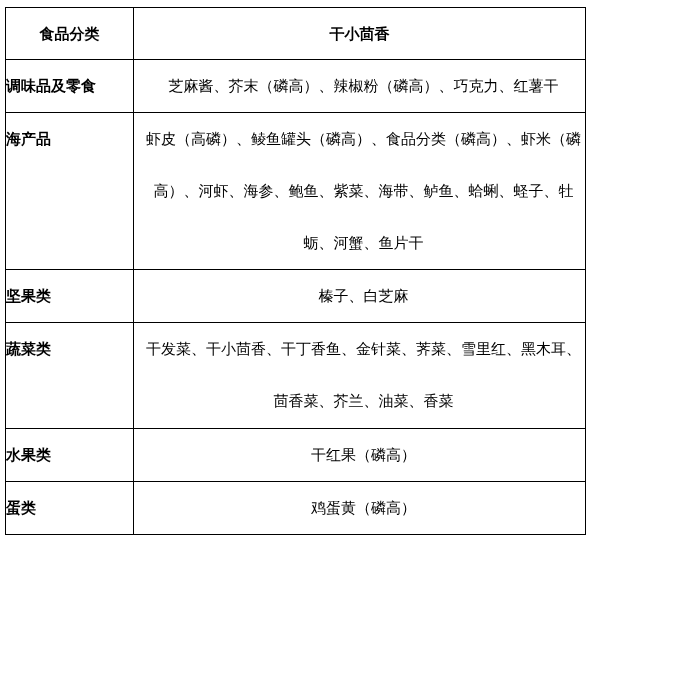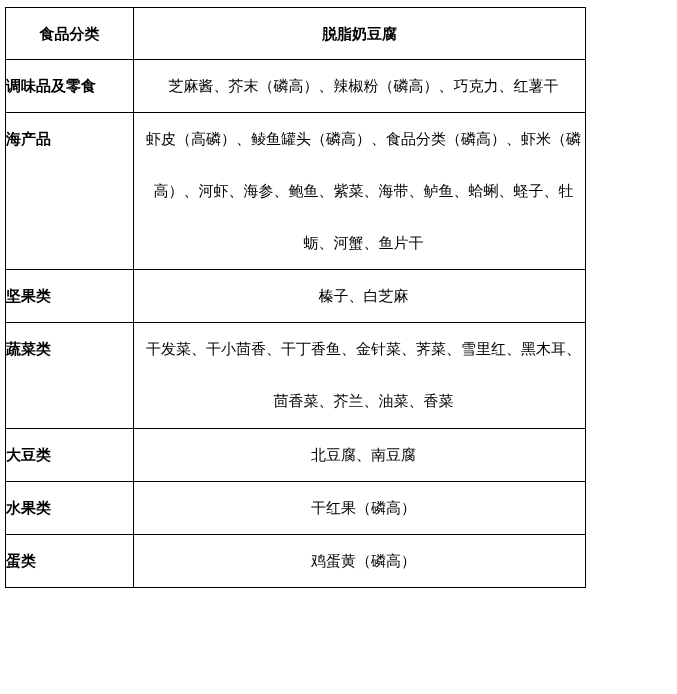"脱脂奶豆腐" th { text: 脱脂奶豆腐 -> 干小茴香 }
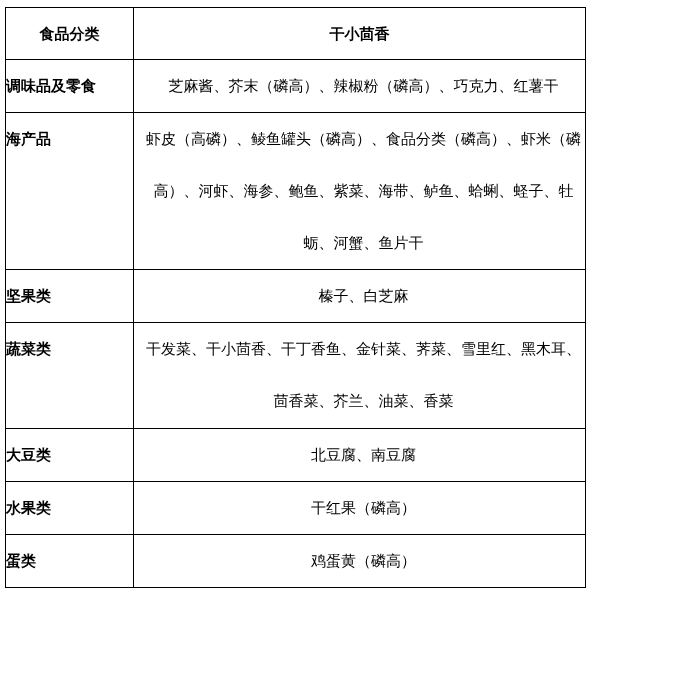"大豆类" tr.row-1 { html: <tr> <td>大豆类</td> <td>北豆腐、南豆腐</td> </tr> -> none }
